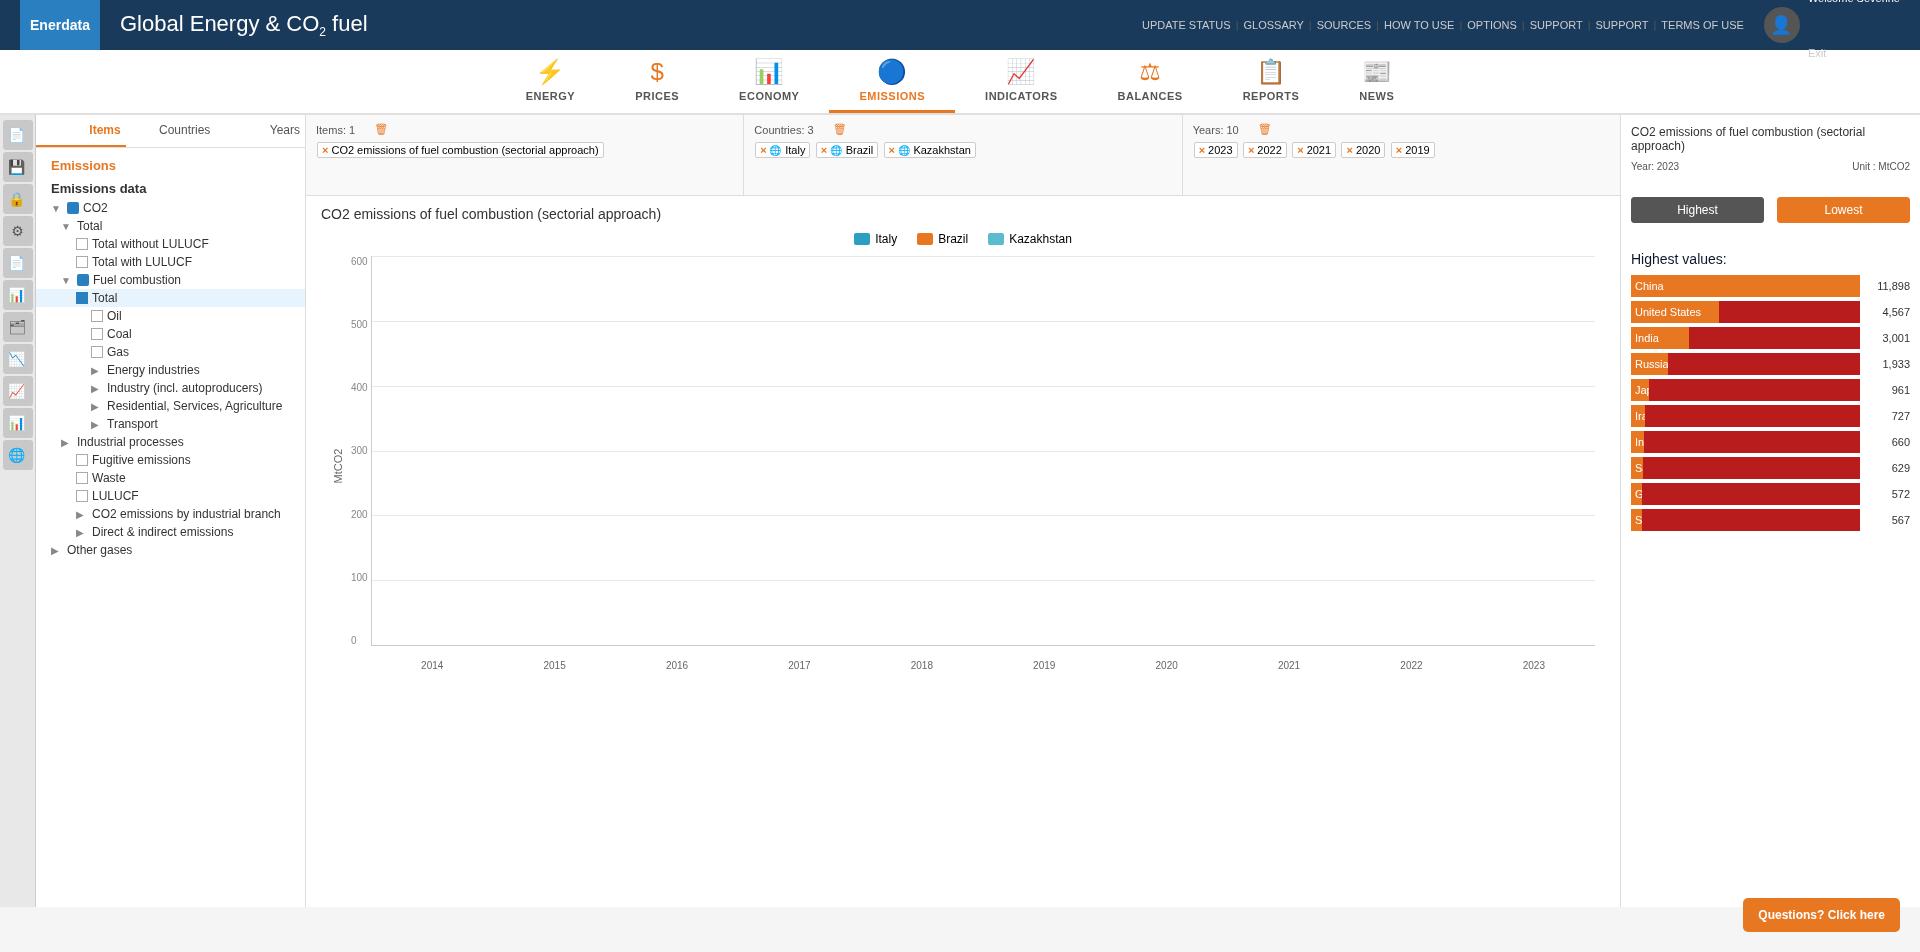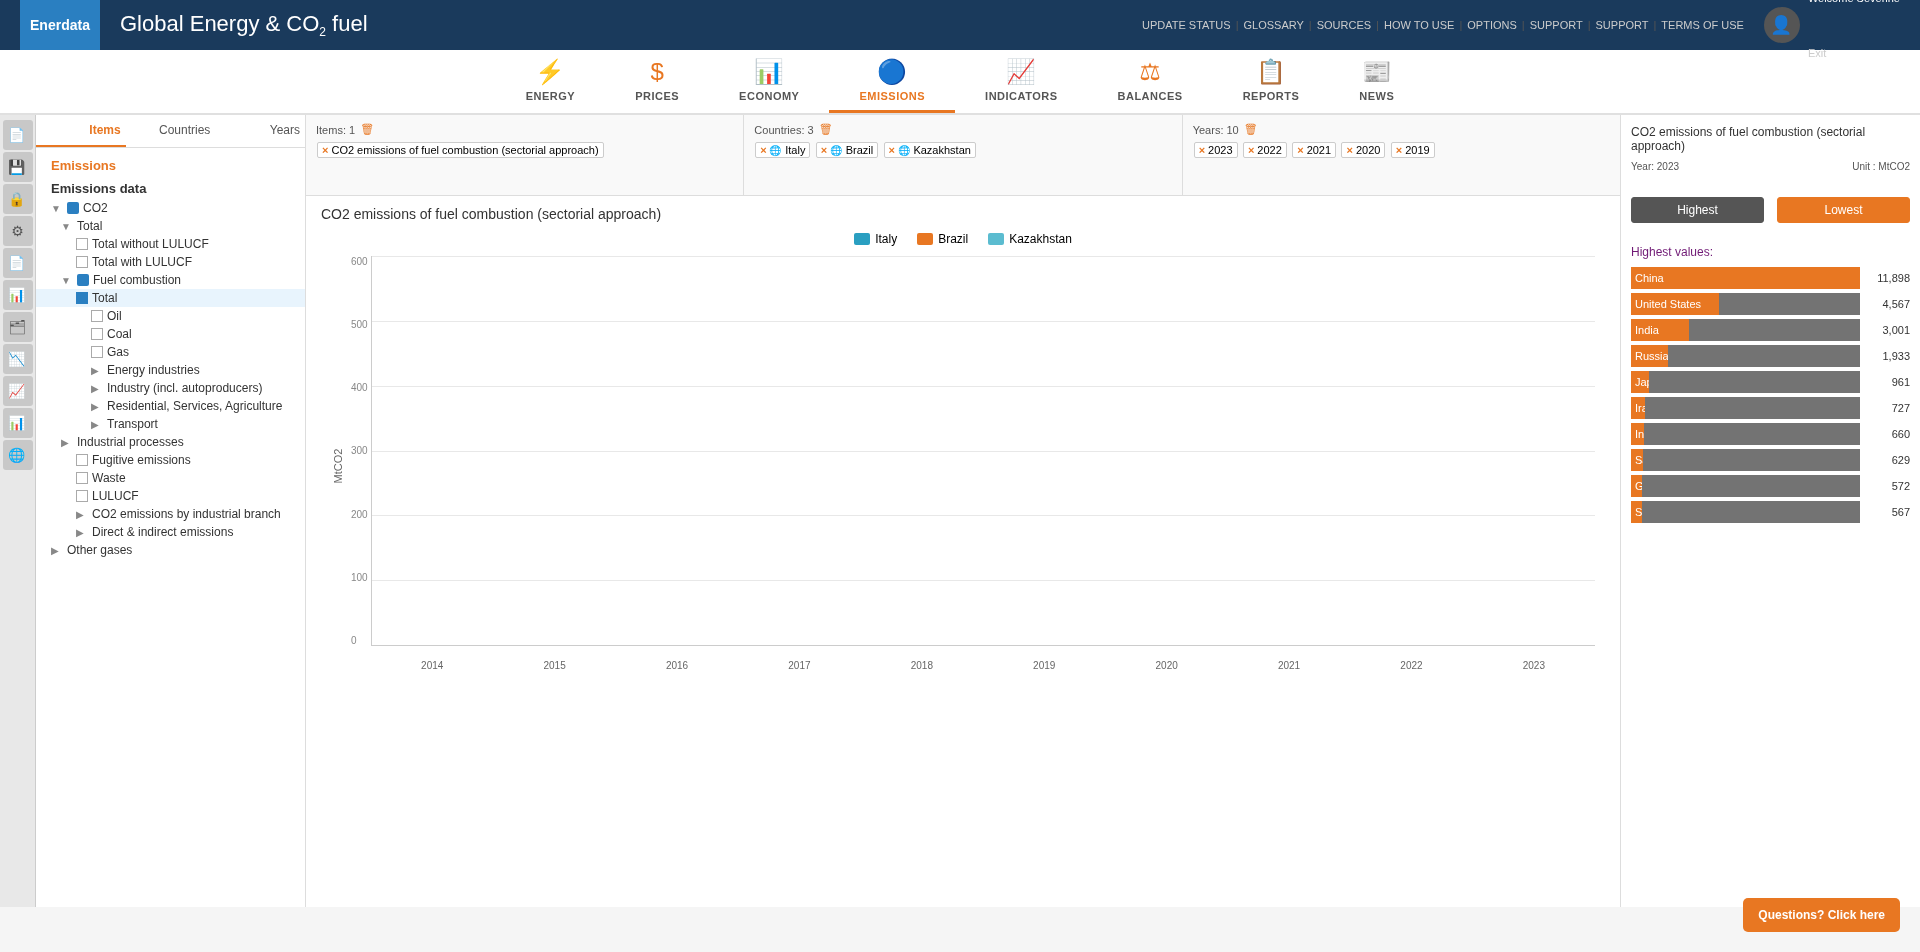"Items: 1" .filter-header { gap: 5px -> 19px }
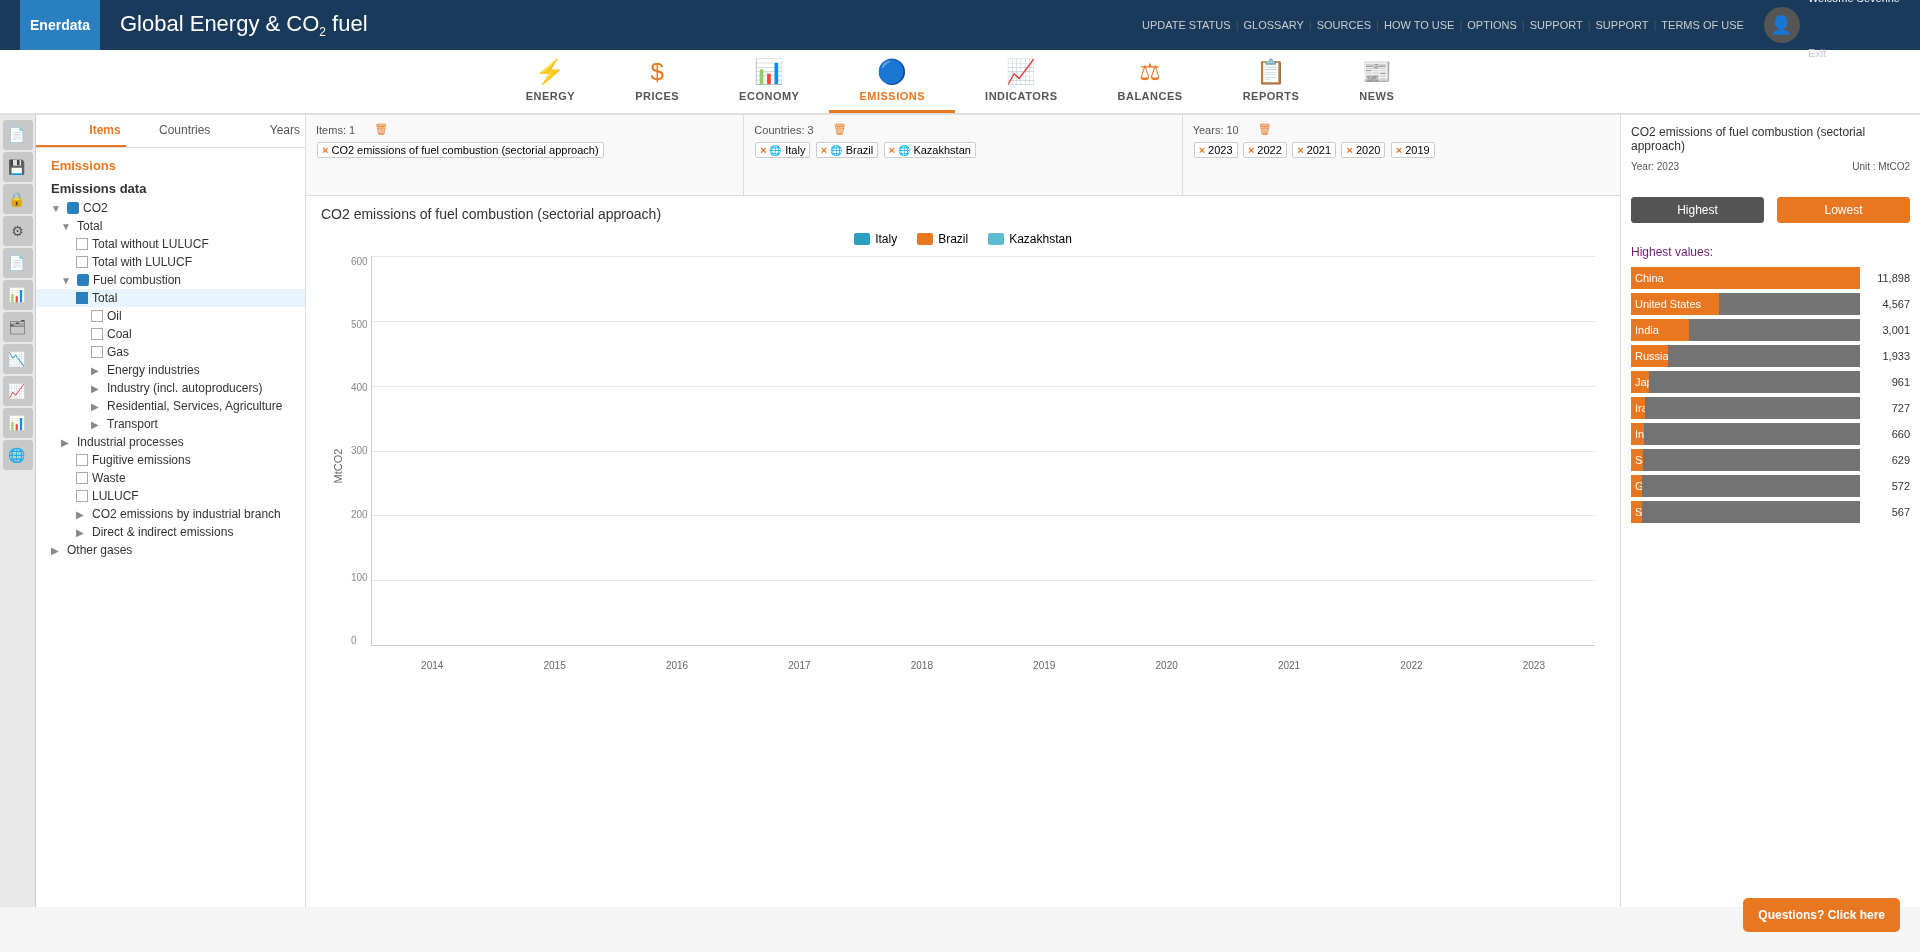"Highest" .panel-buttons { margin-bottom: 22px -> 28px }
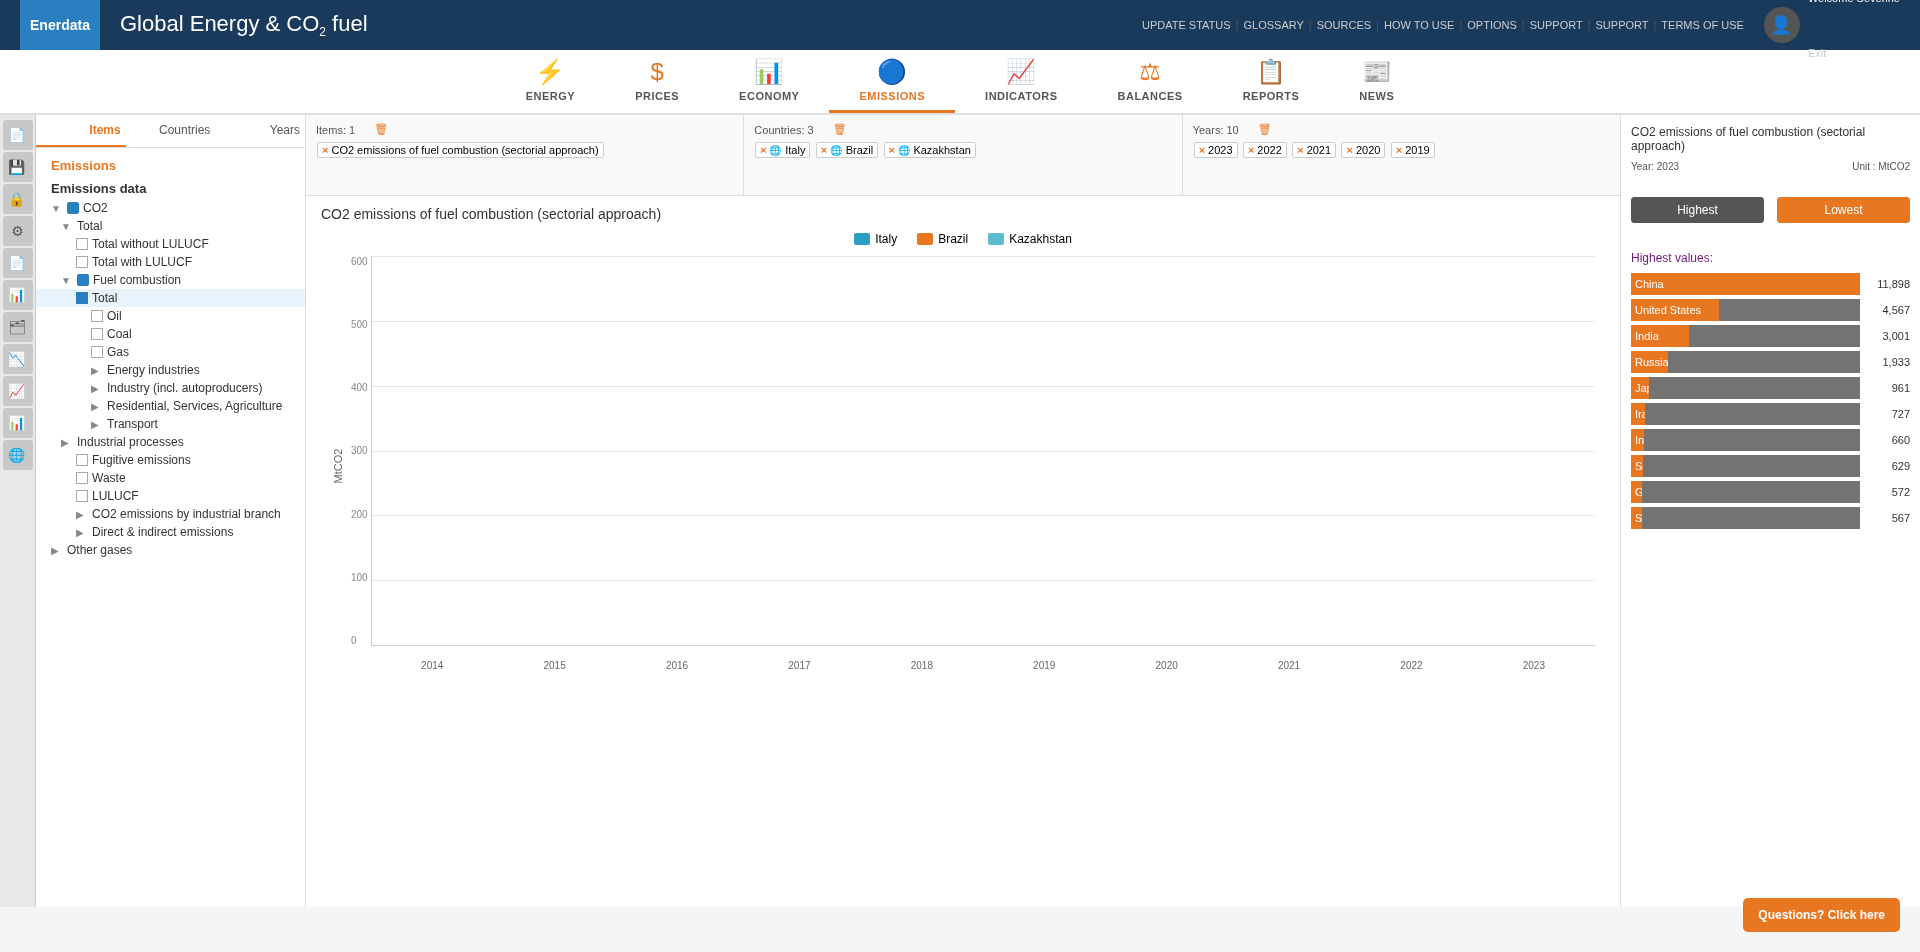"Highest values:" .panel-subtitle { color: #701a75 -> #0f172a; font-size: 12px -> 14px }
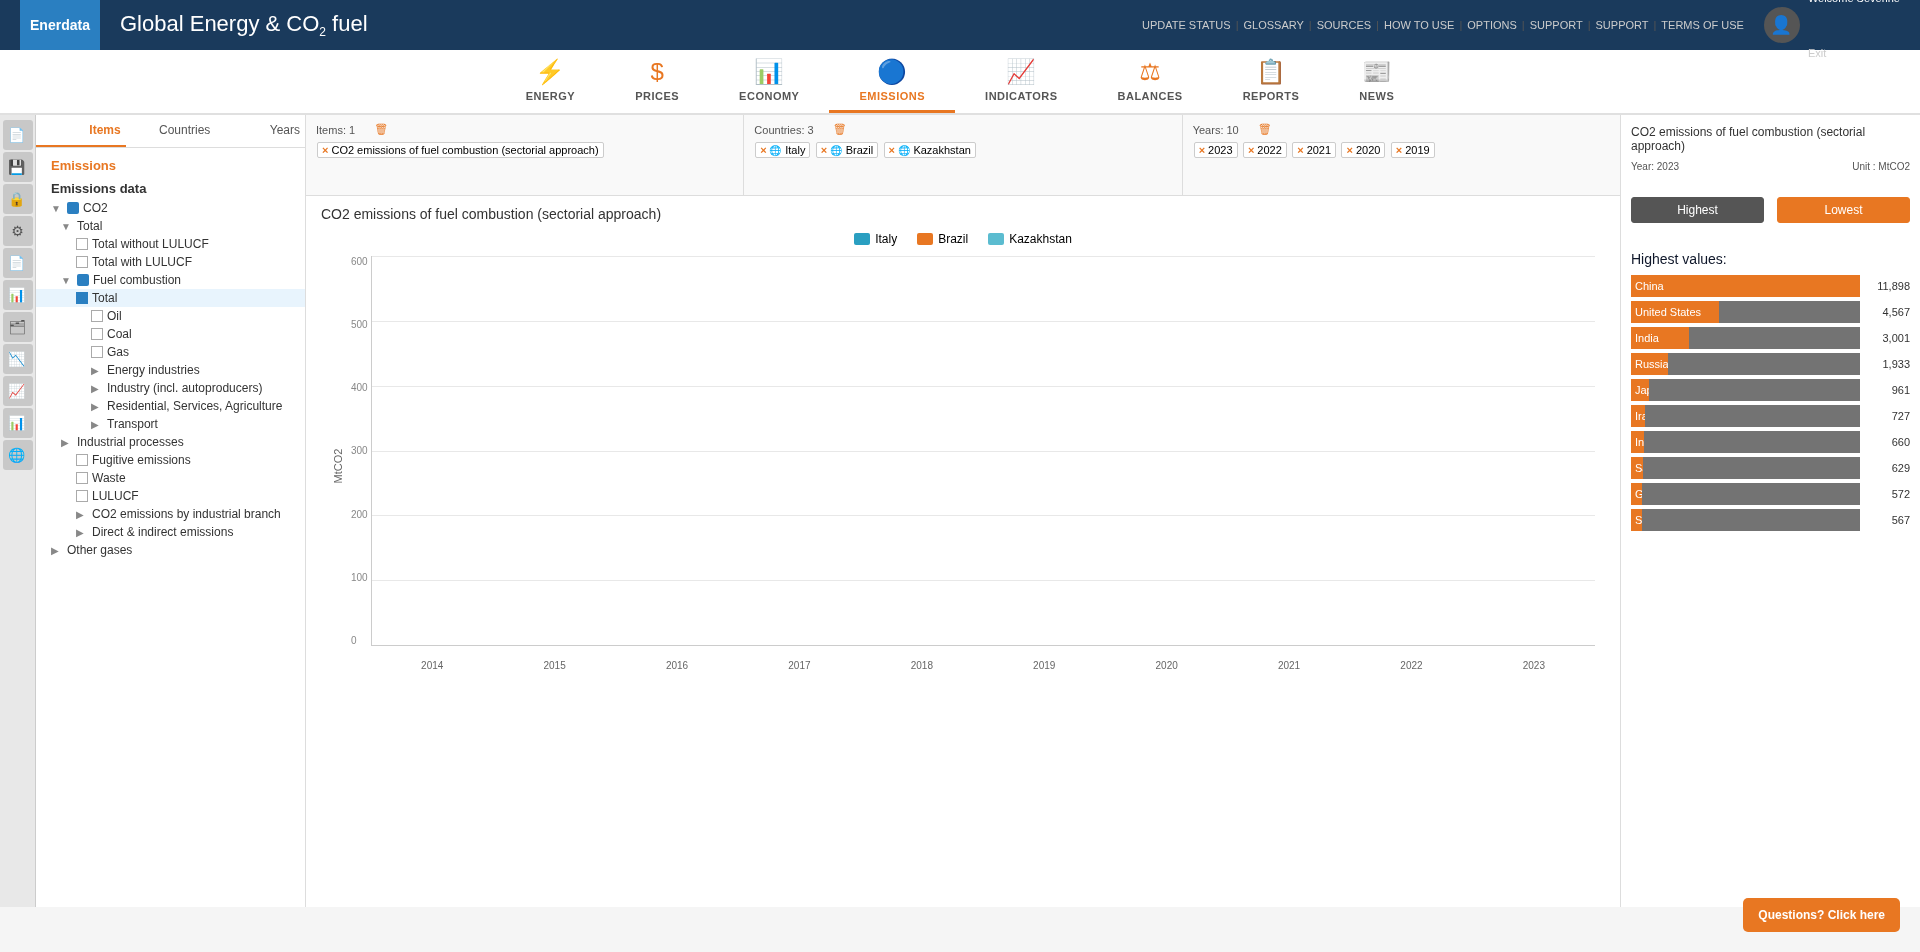"China" .rank-bar-bg { background: #737373 -> #b91c1c }
